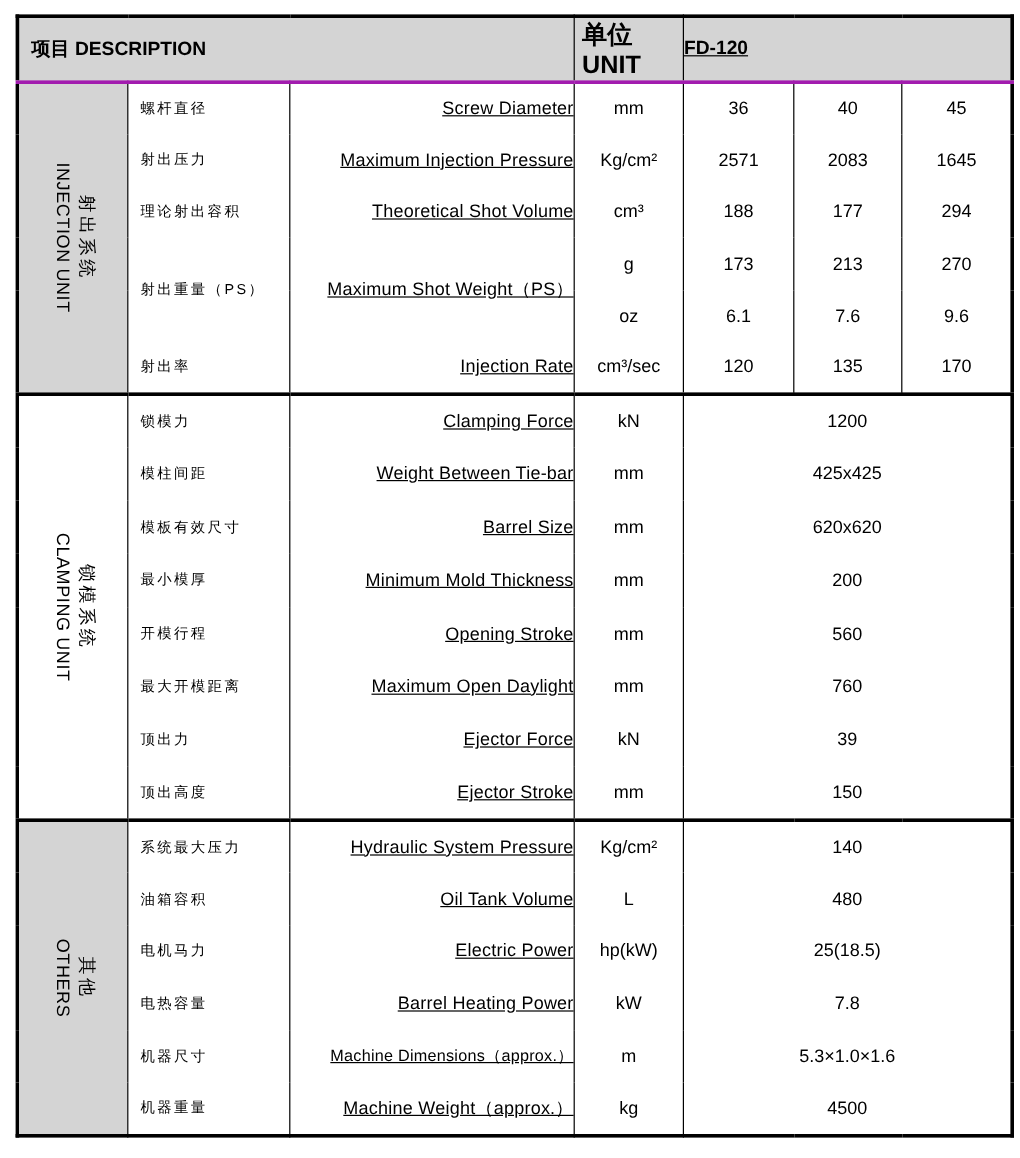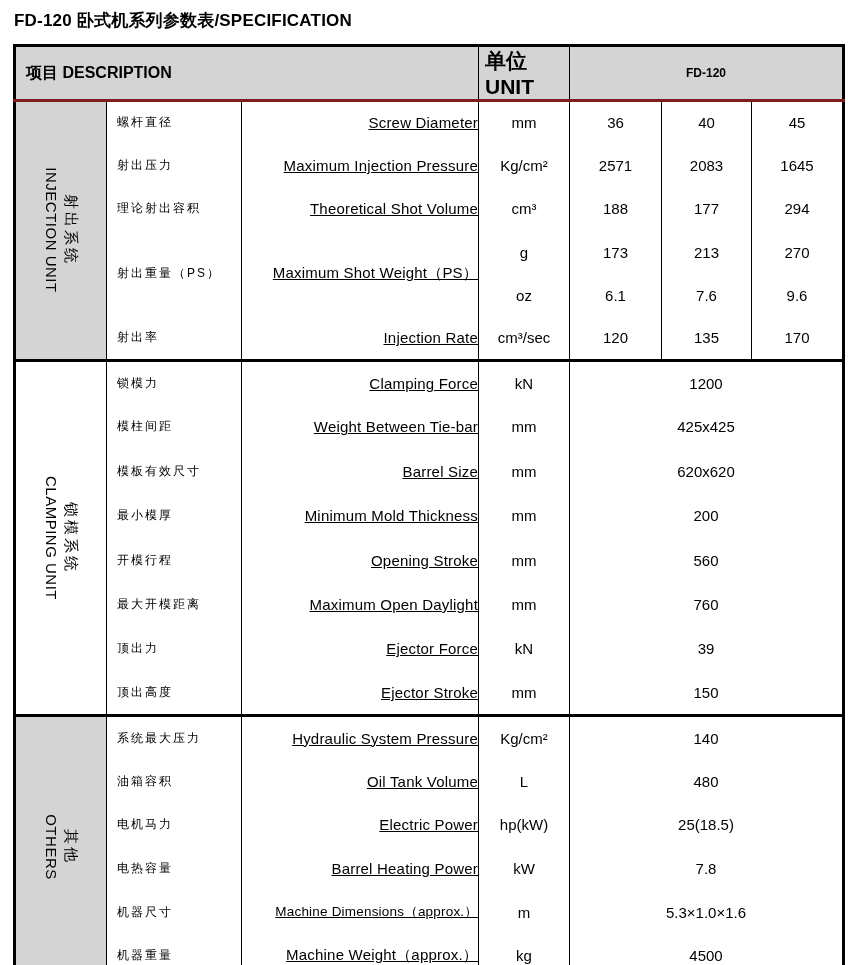"FD-120 卧式机系列参数表/SPECIFICATION" h1.title { html: <h1>FD-120 卧式机系列参数表/SPECIFICATION</h1> -> none }
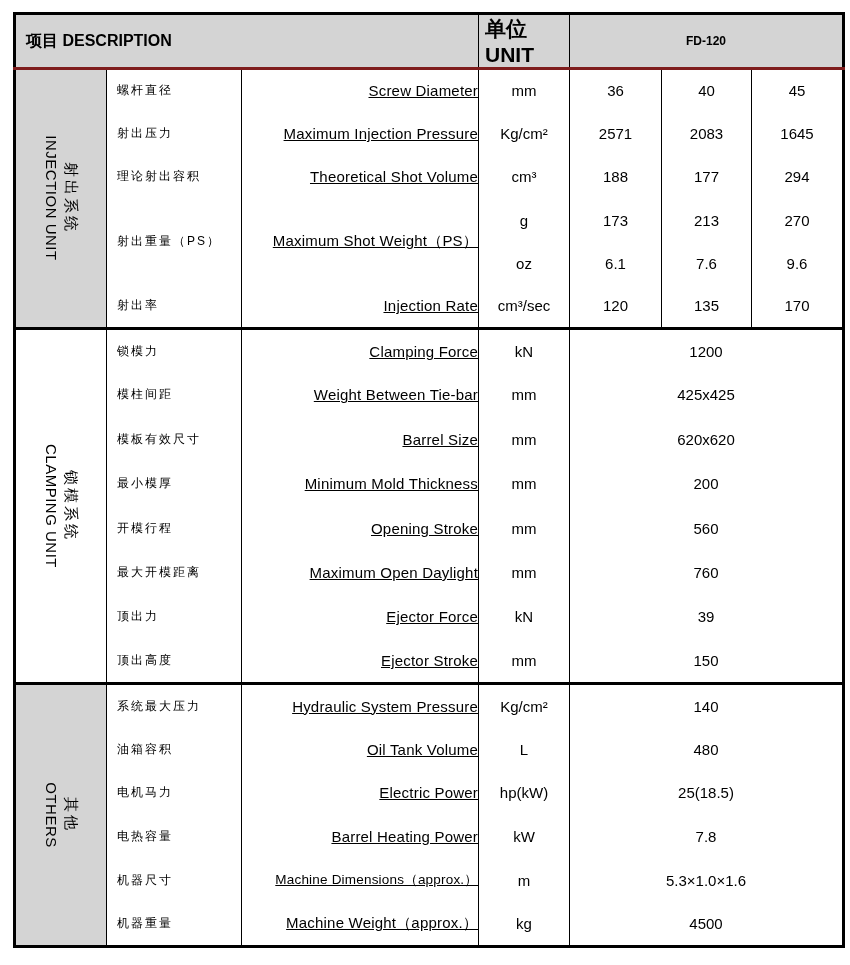"项目 DESCRIPTION" thead th { border-bottom: 3px solid #7f1d1d -> 3px solid #a21caf }
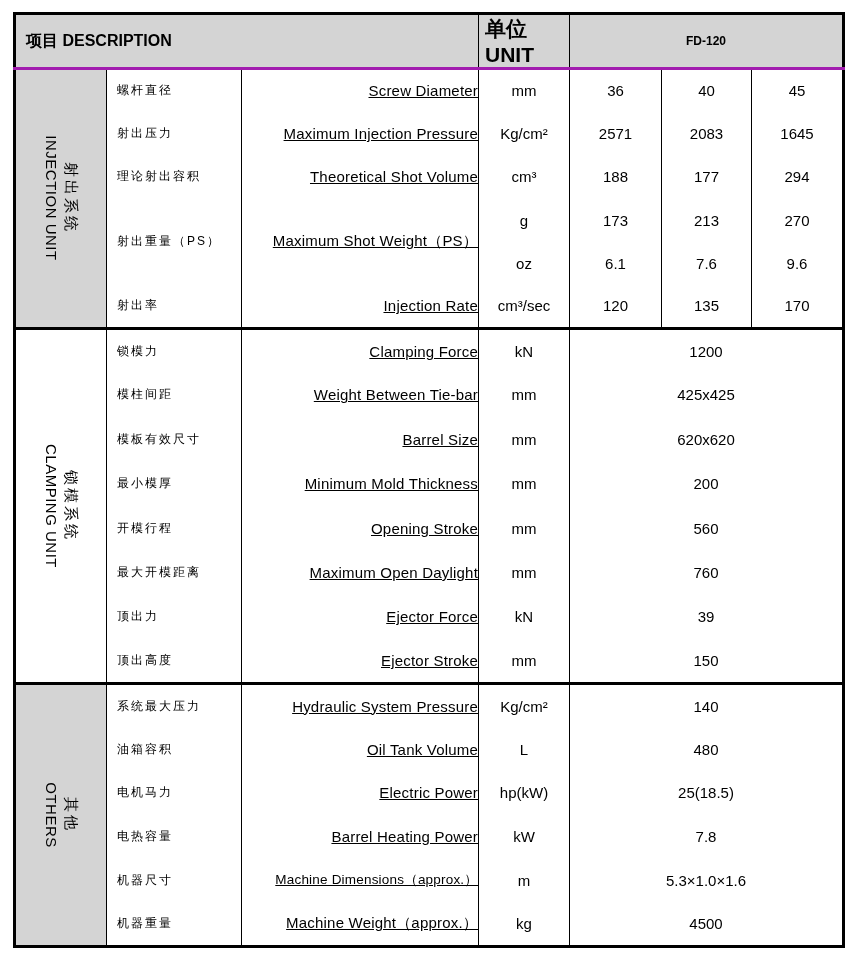"FD-120" .h-model { font-size: 12px -> 16px; text-align: center -> left; text-decoration: none -> underline }
